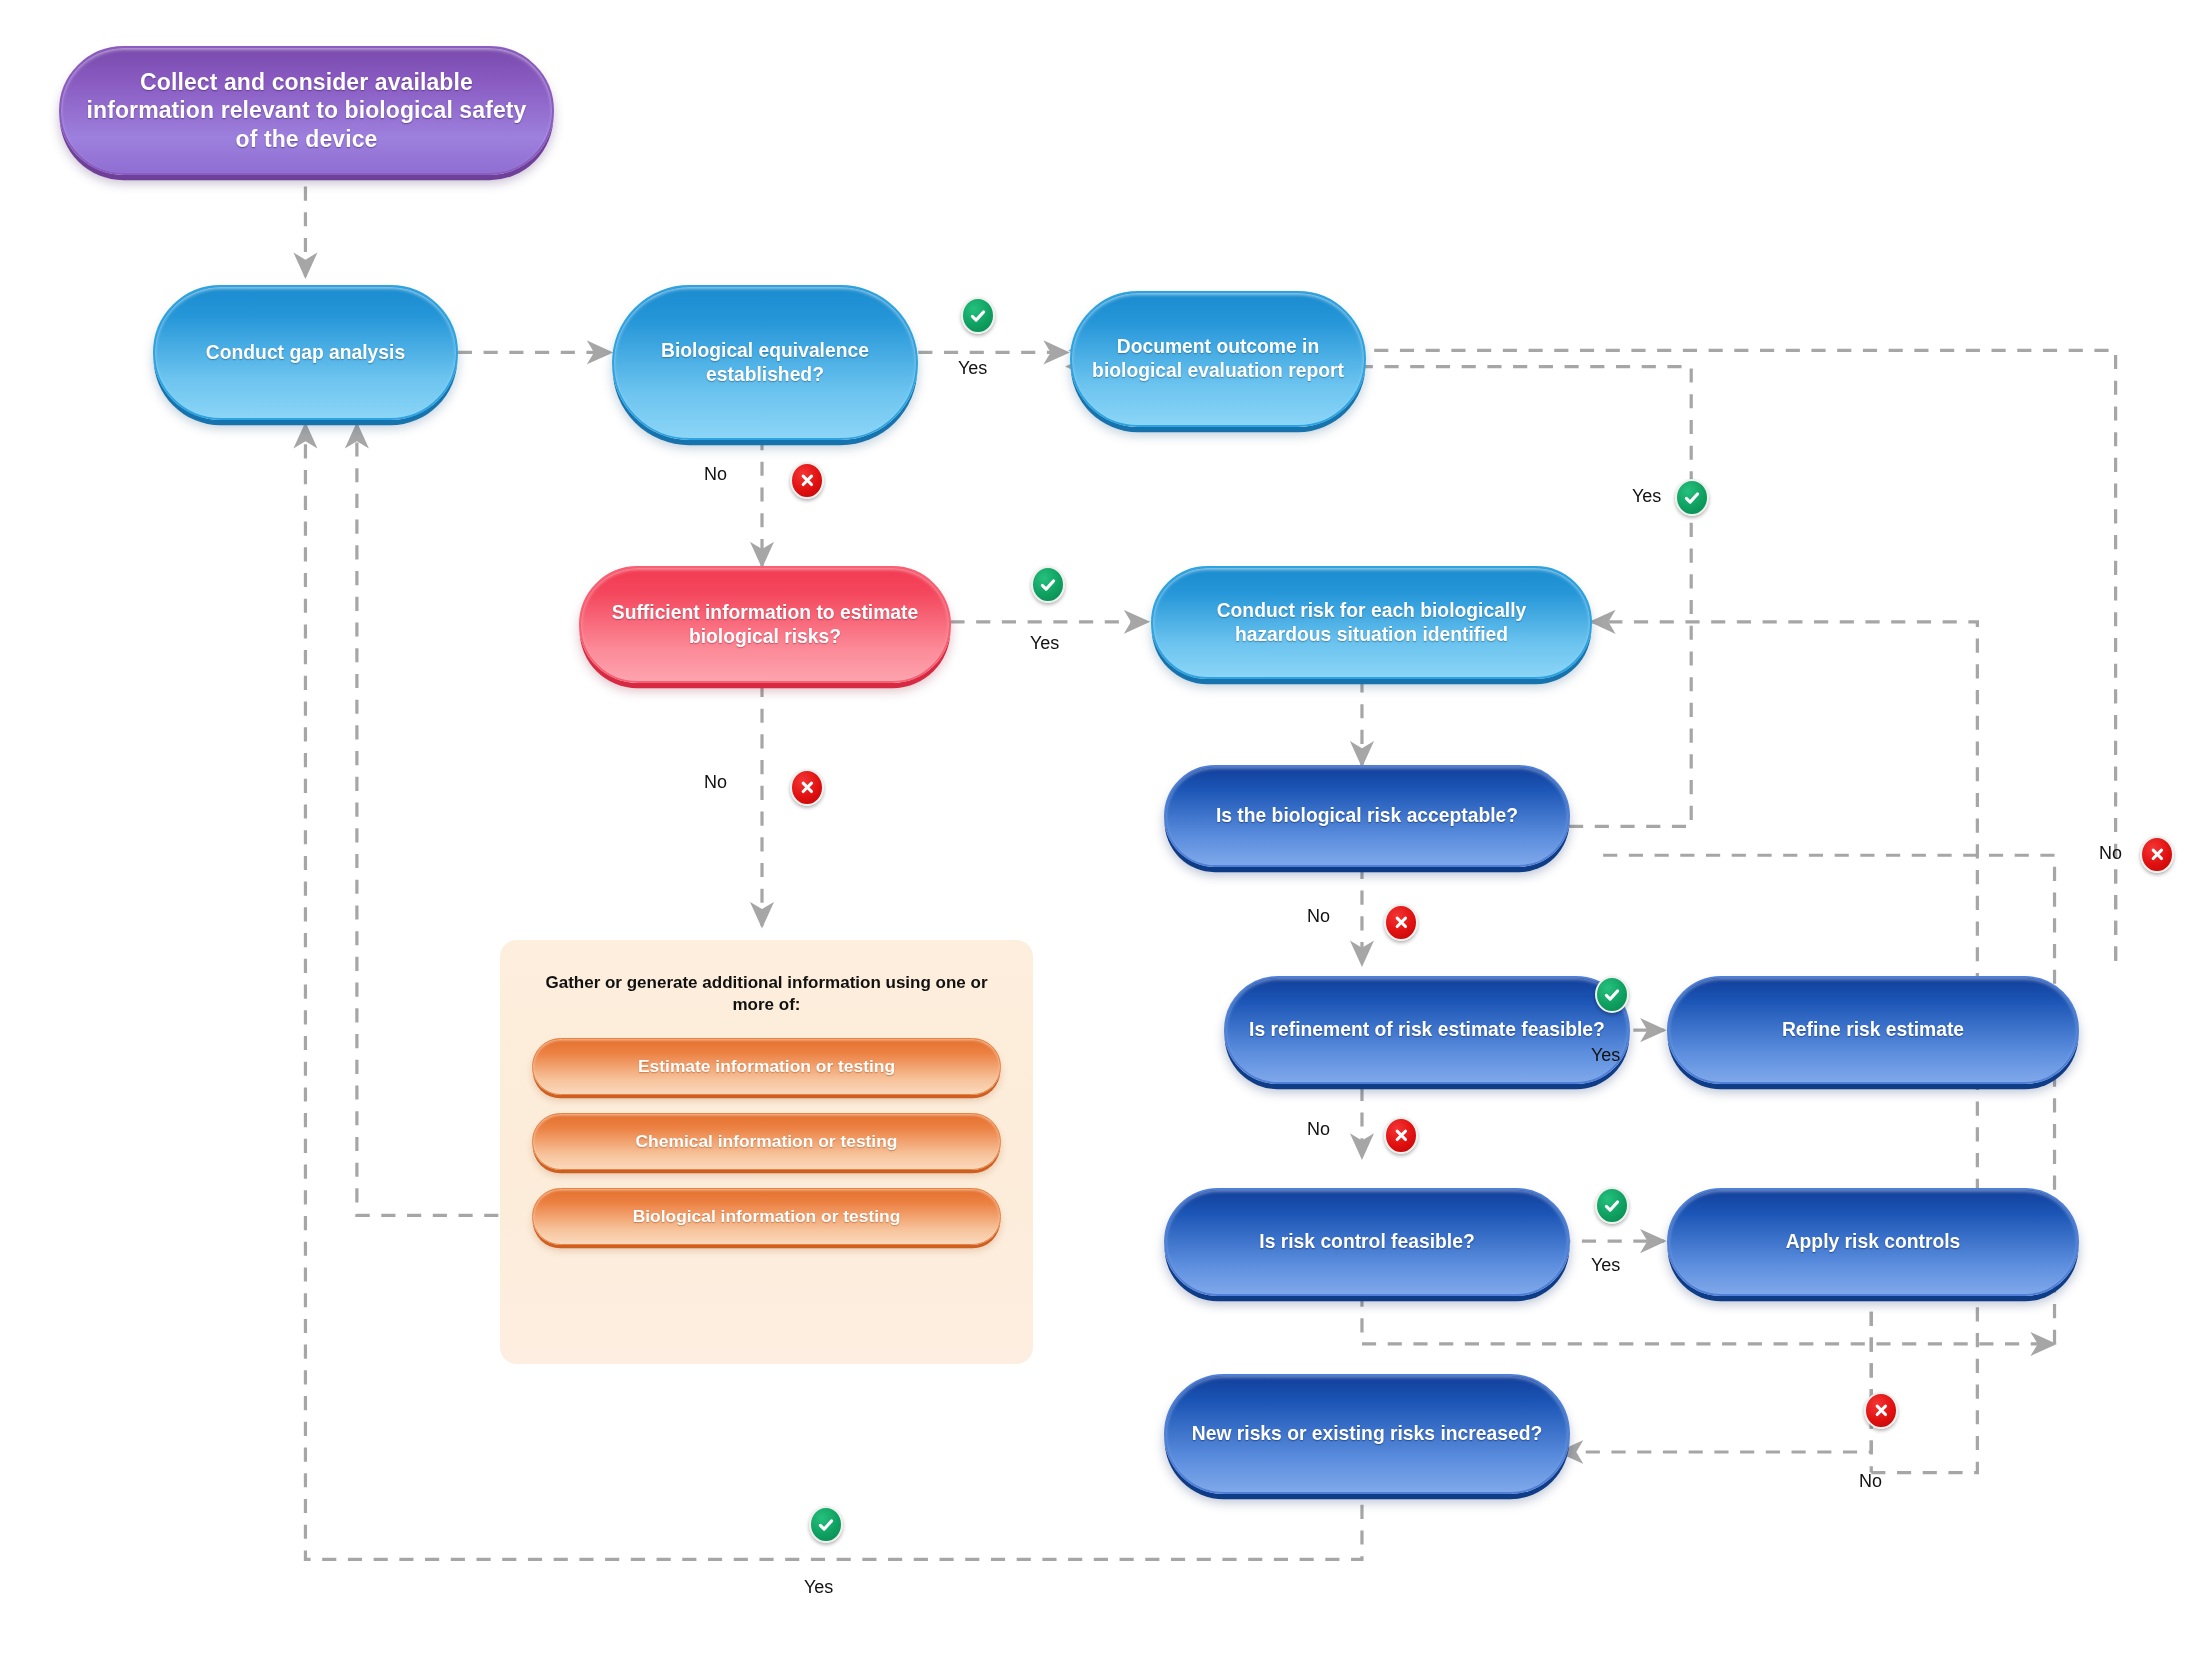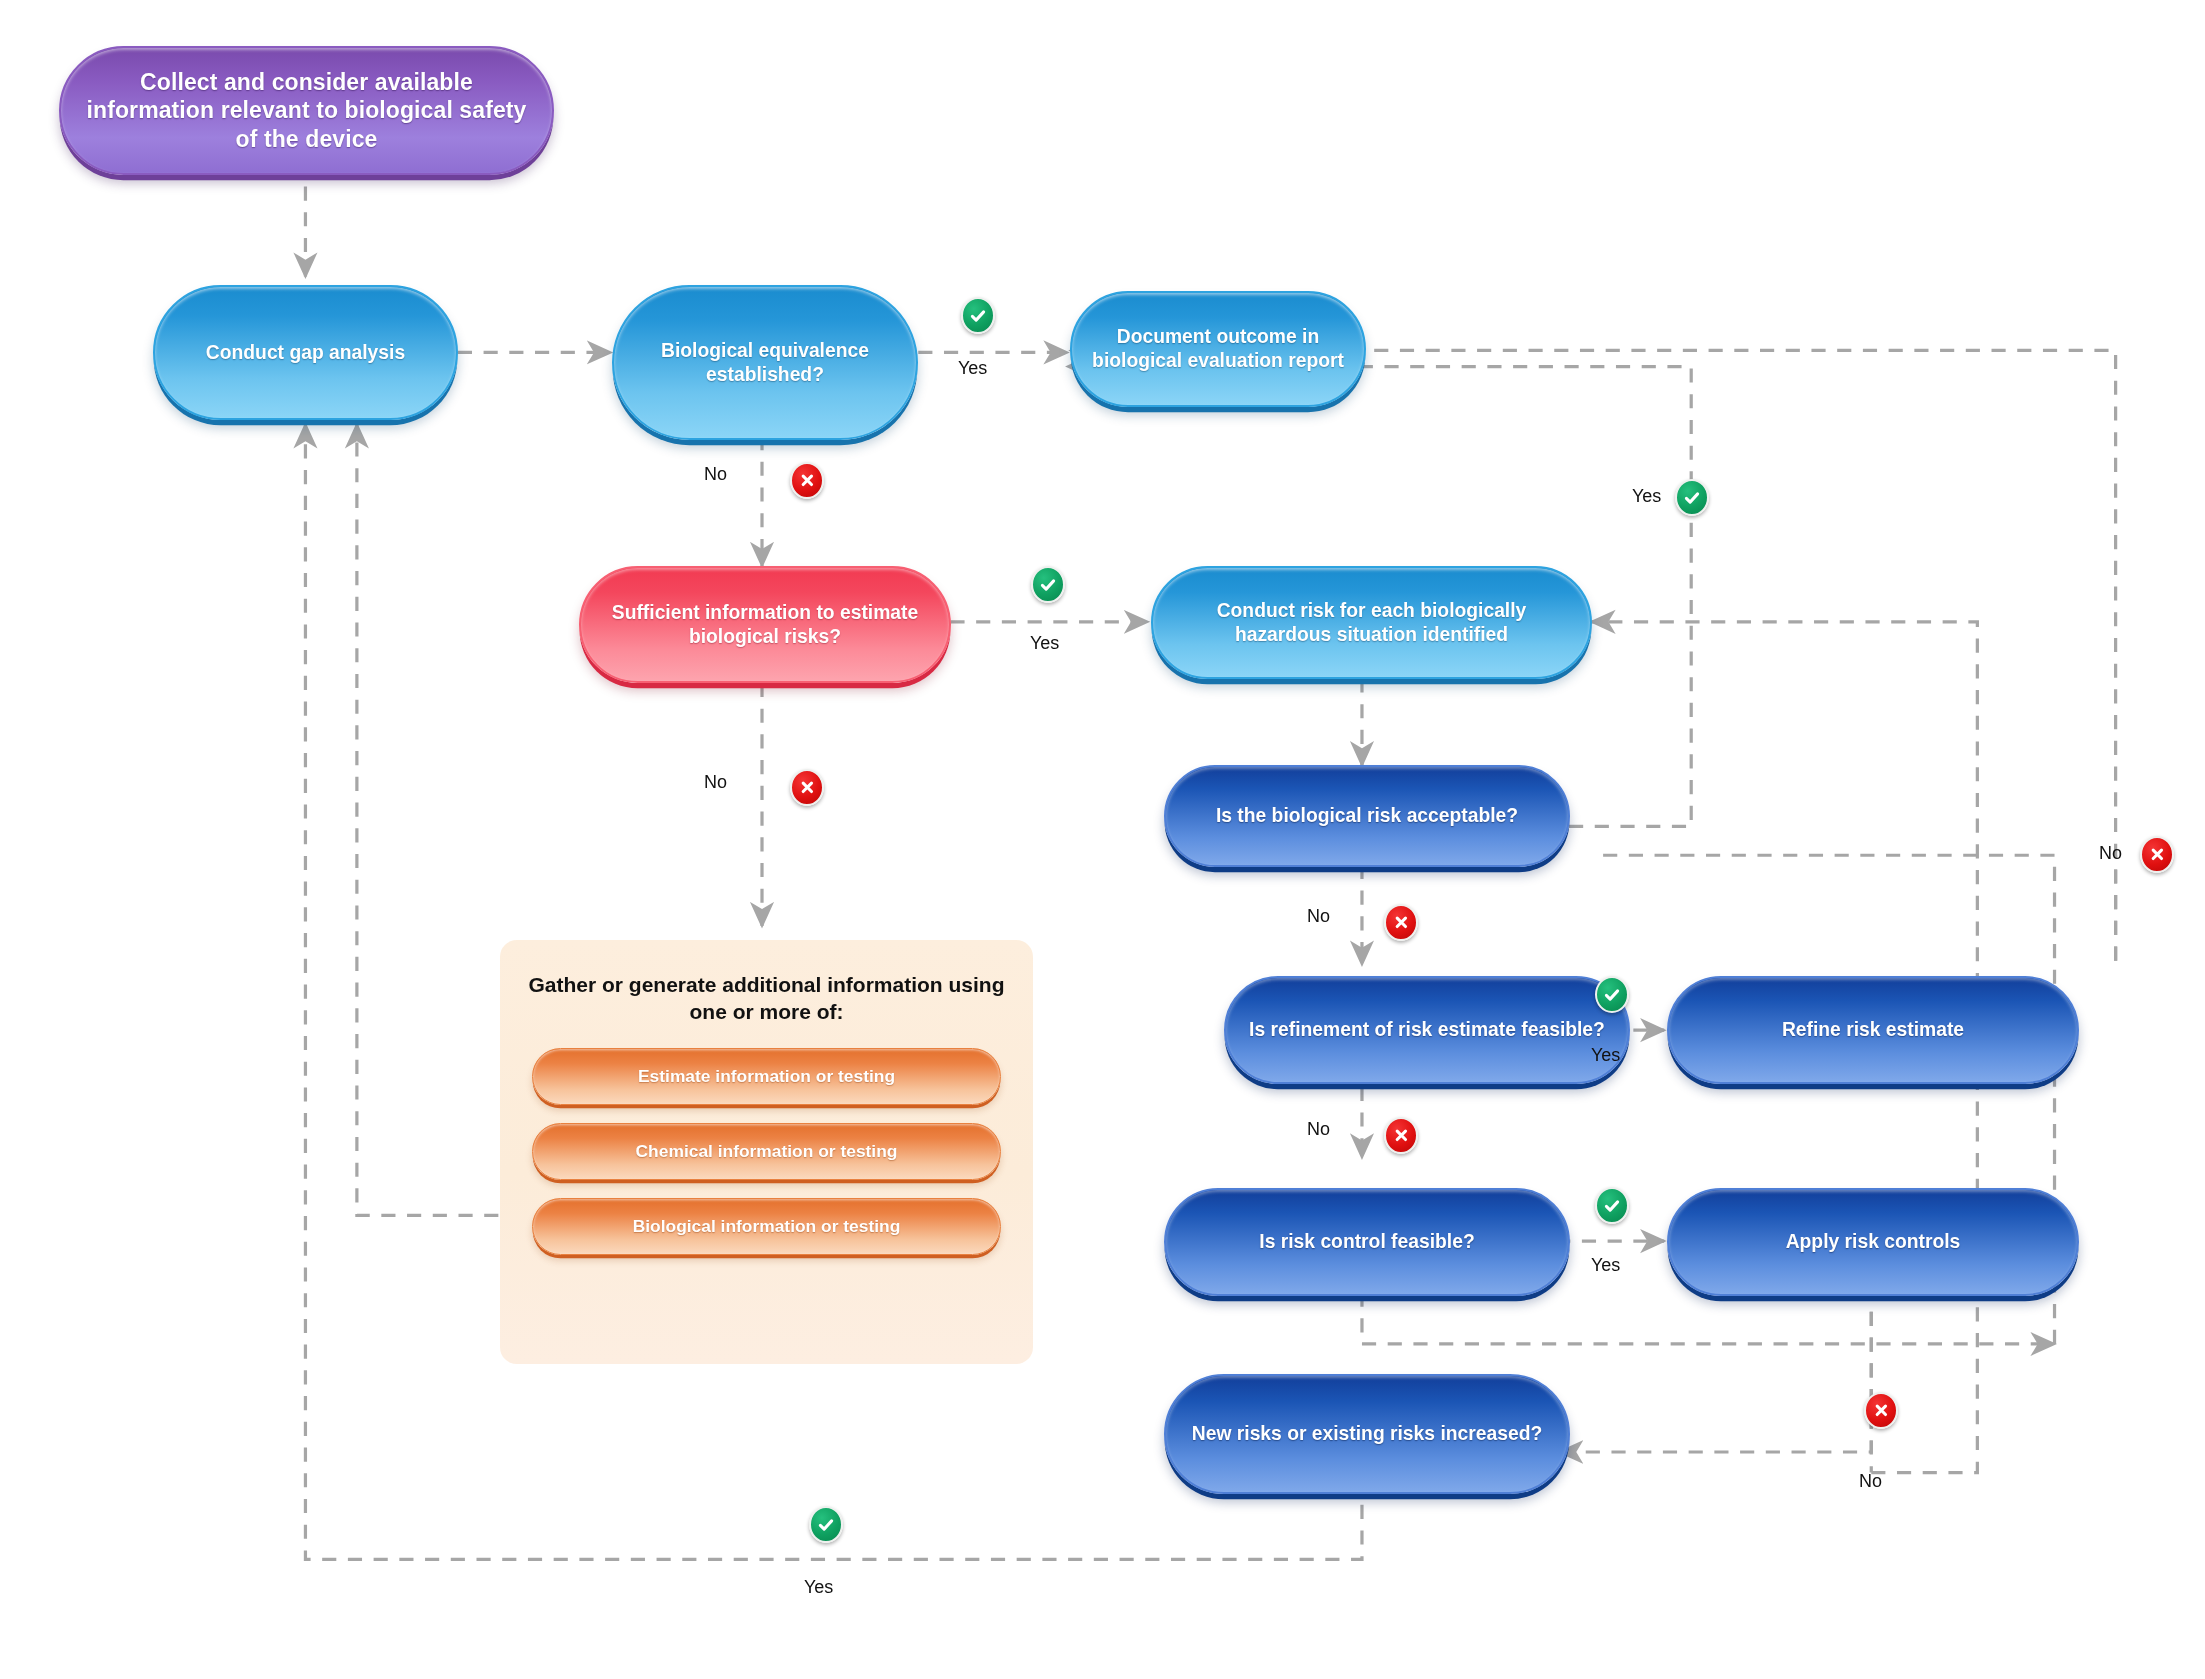"Document outcome in biological" div.node { height: 116px -> 136px }
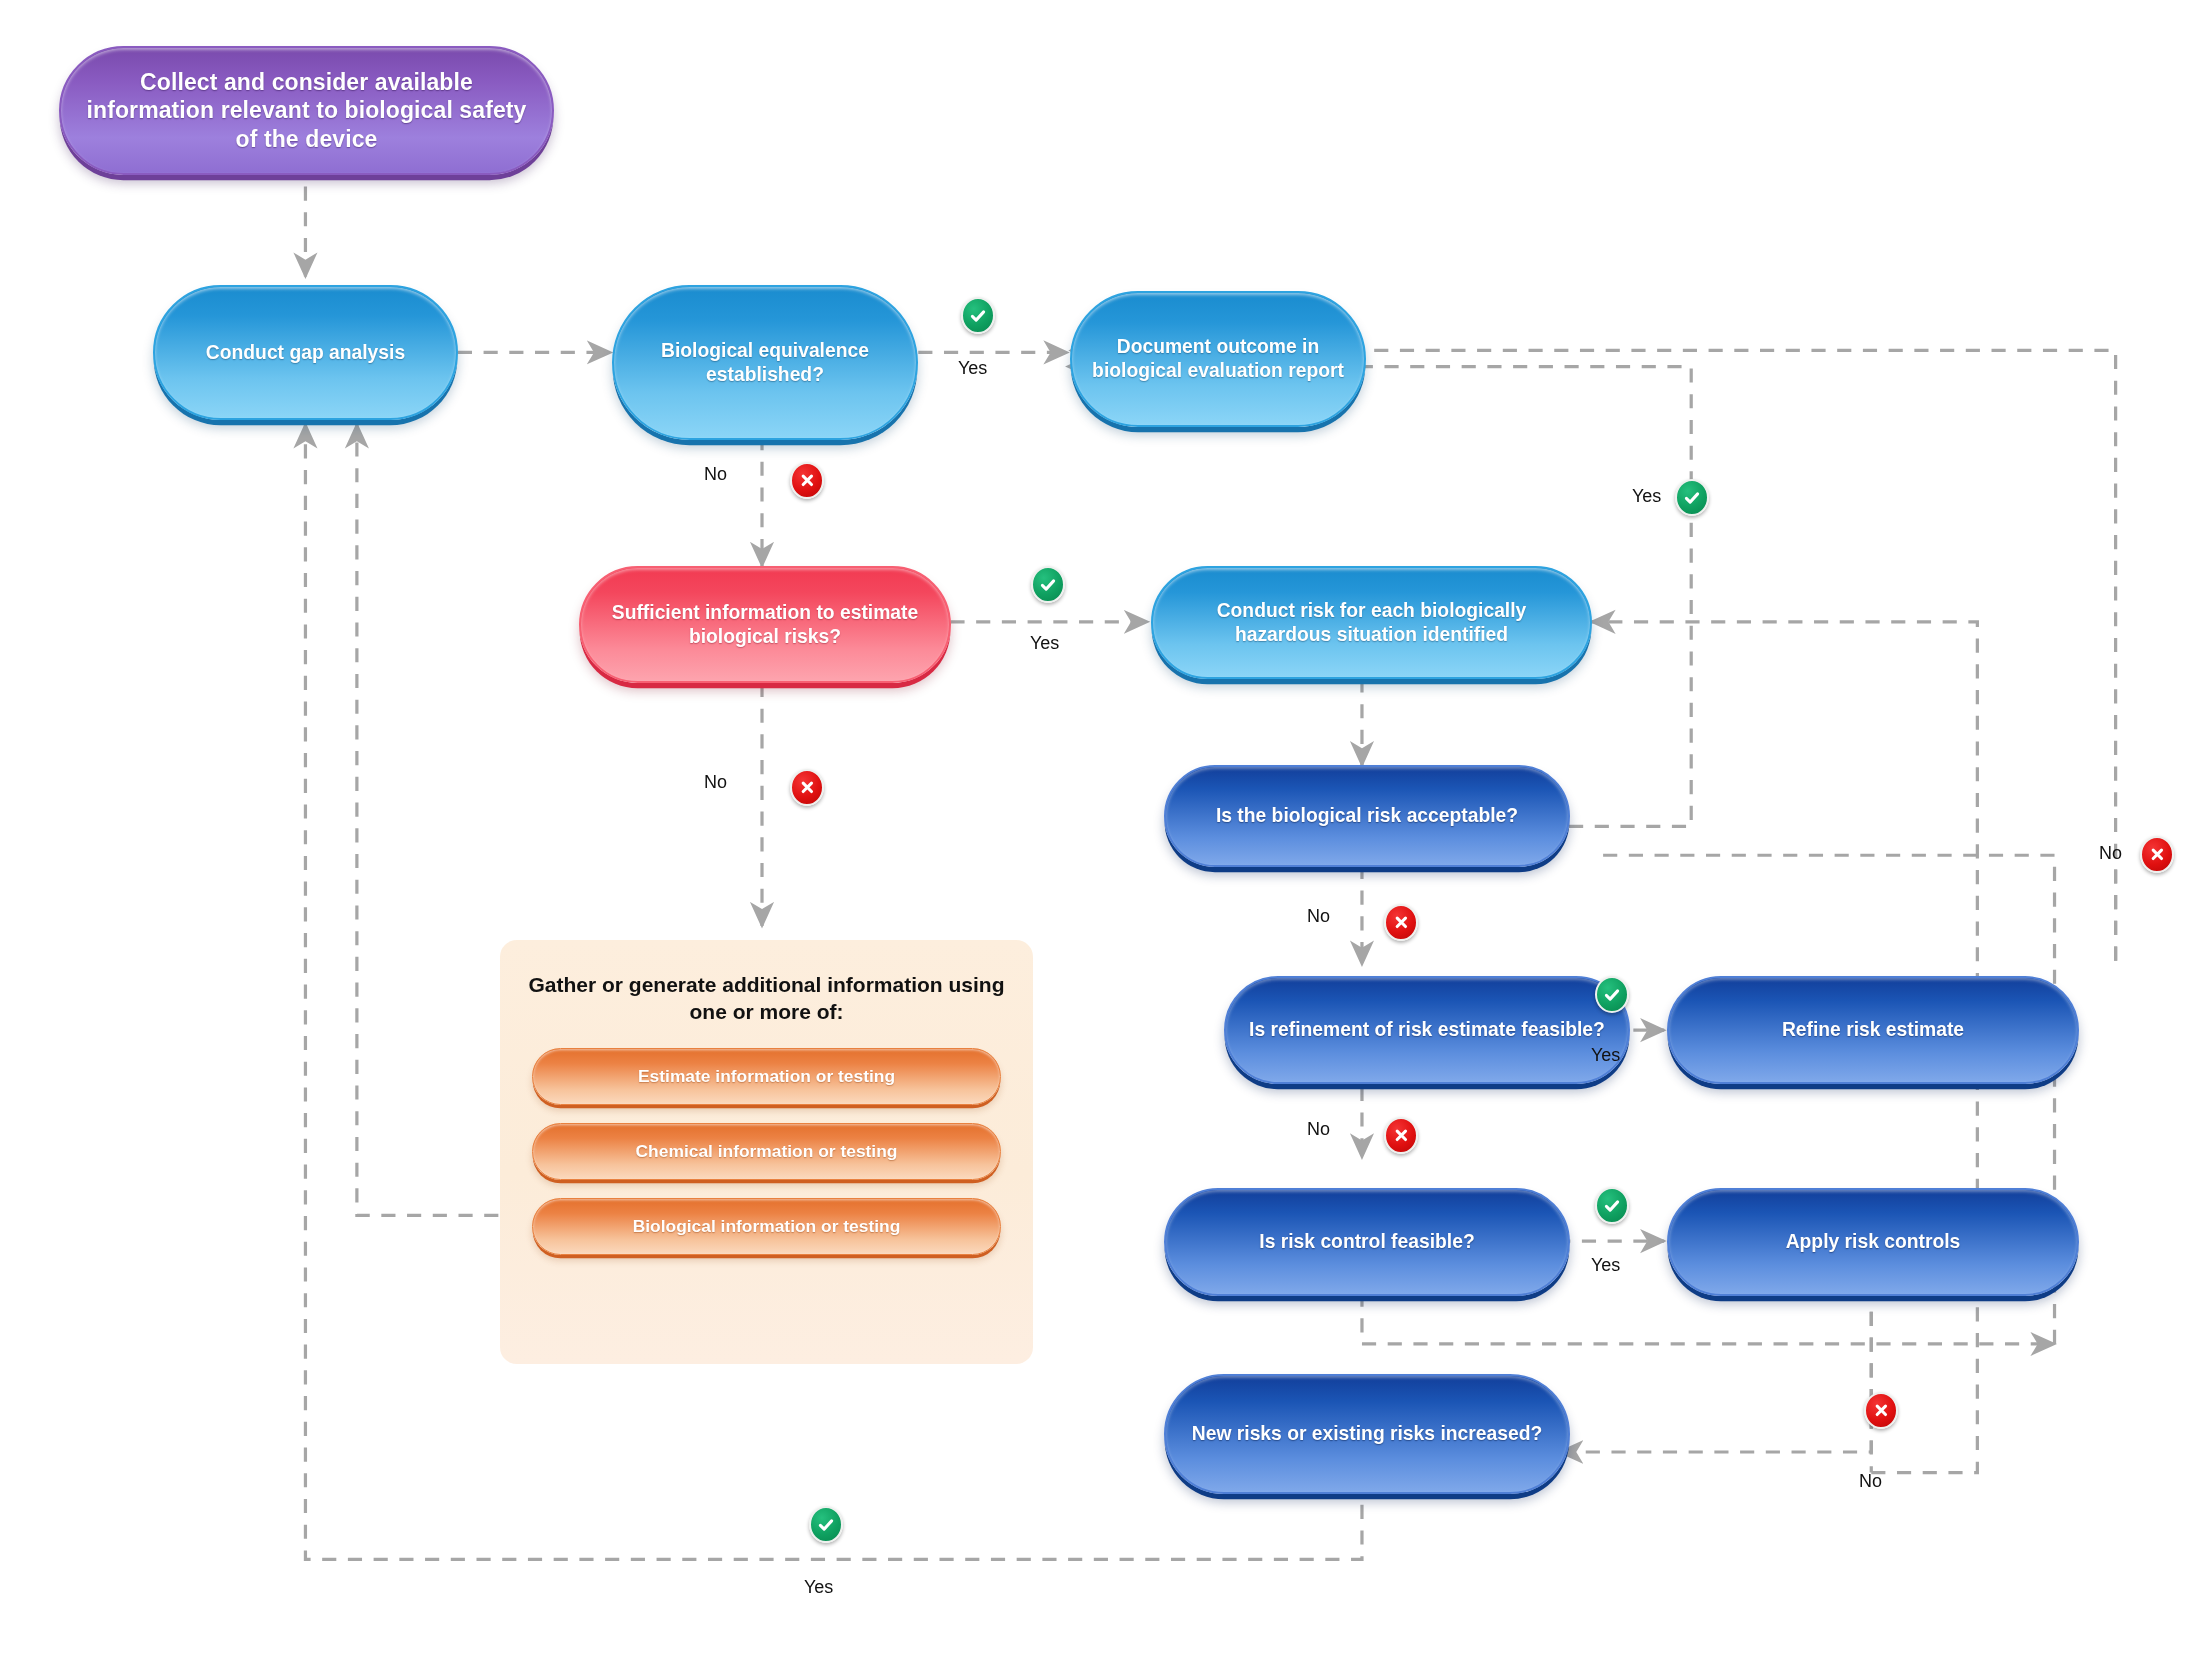"Gather or generate additional" .panel-title { font-size: 21px -> 17px }
